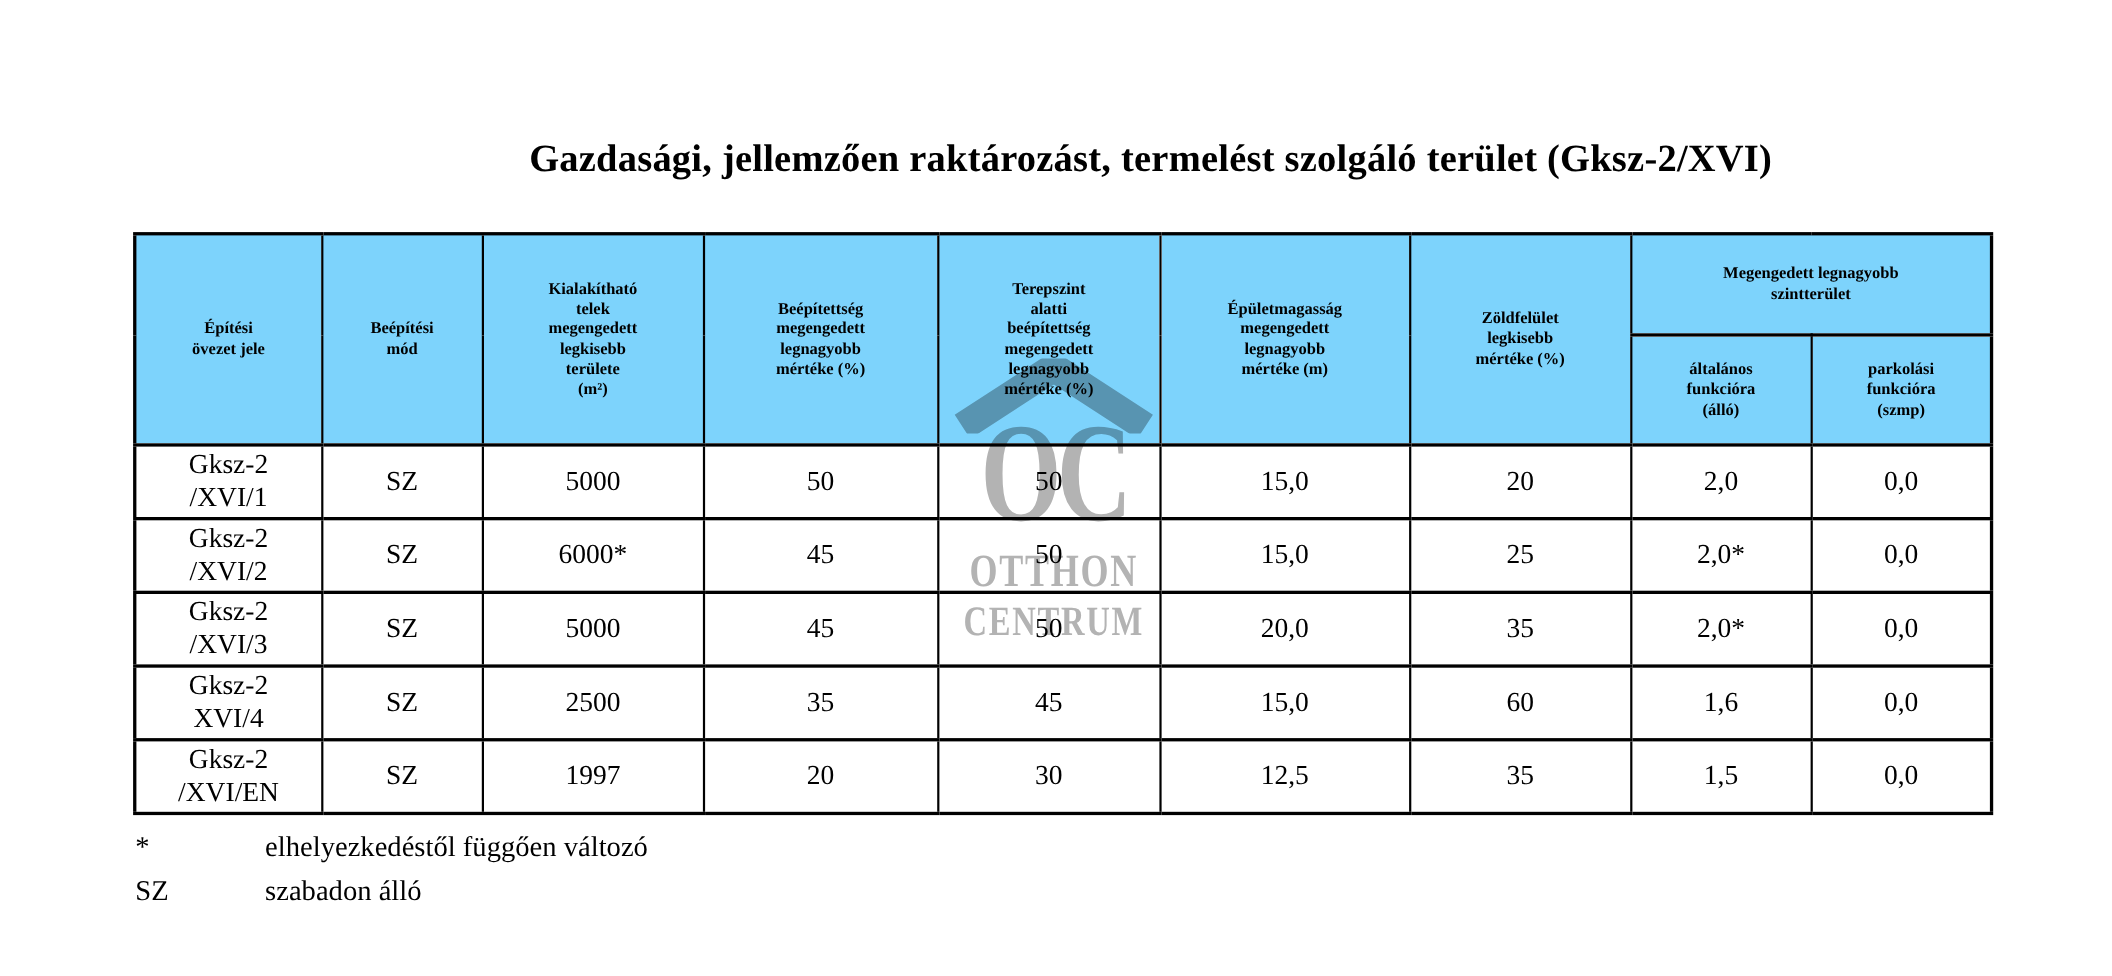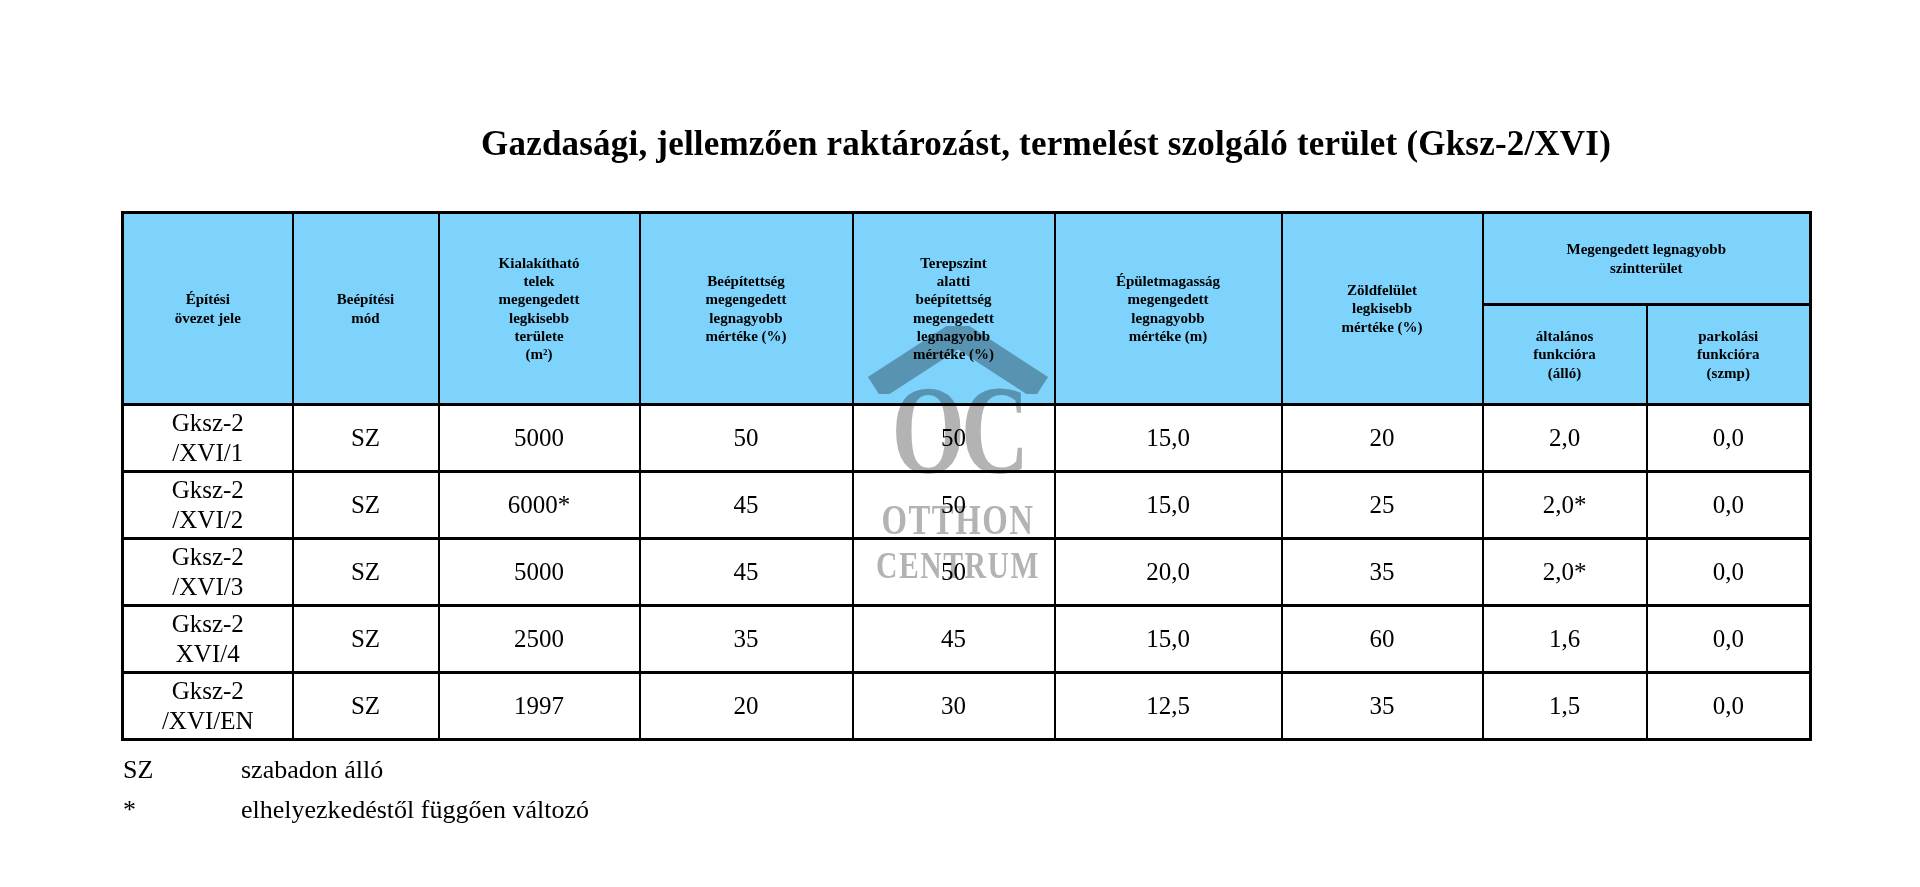"SZ szabadon álló" div.footnote-line { order: before "* elhelyezkedéstől függően változó" -> after "* elhelyezkedéstől függően változó" }
